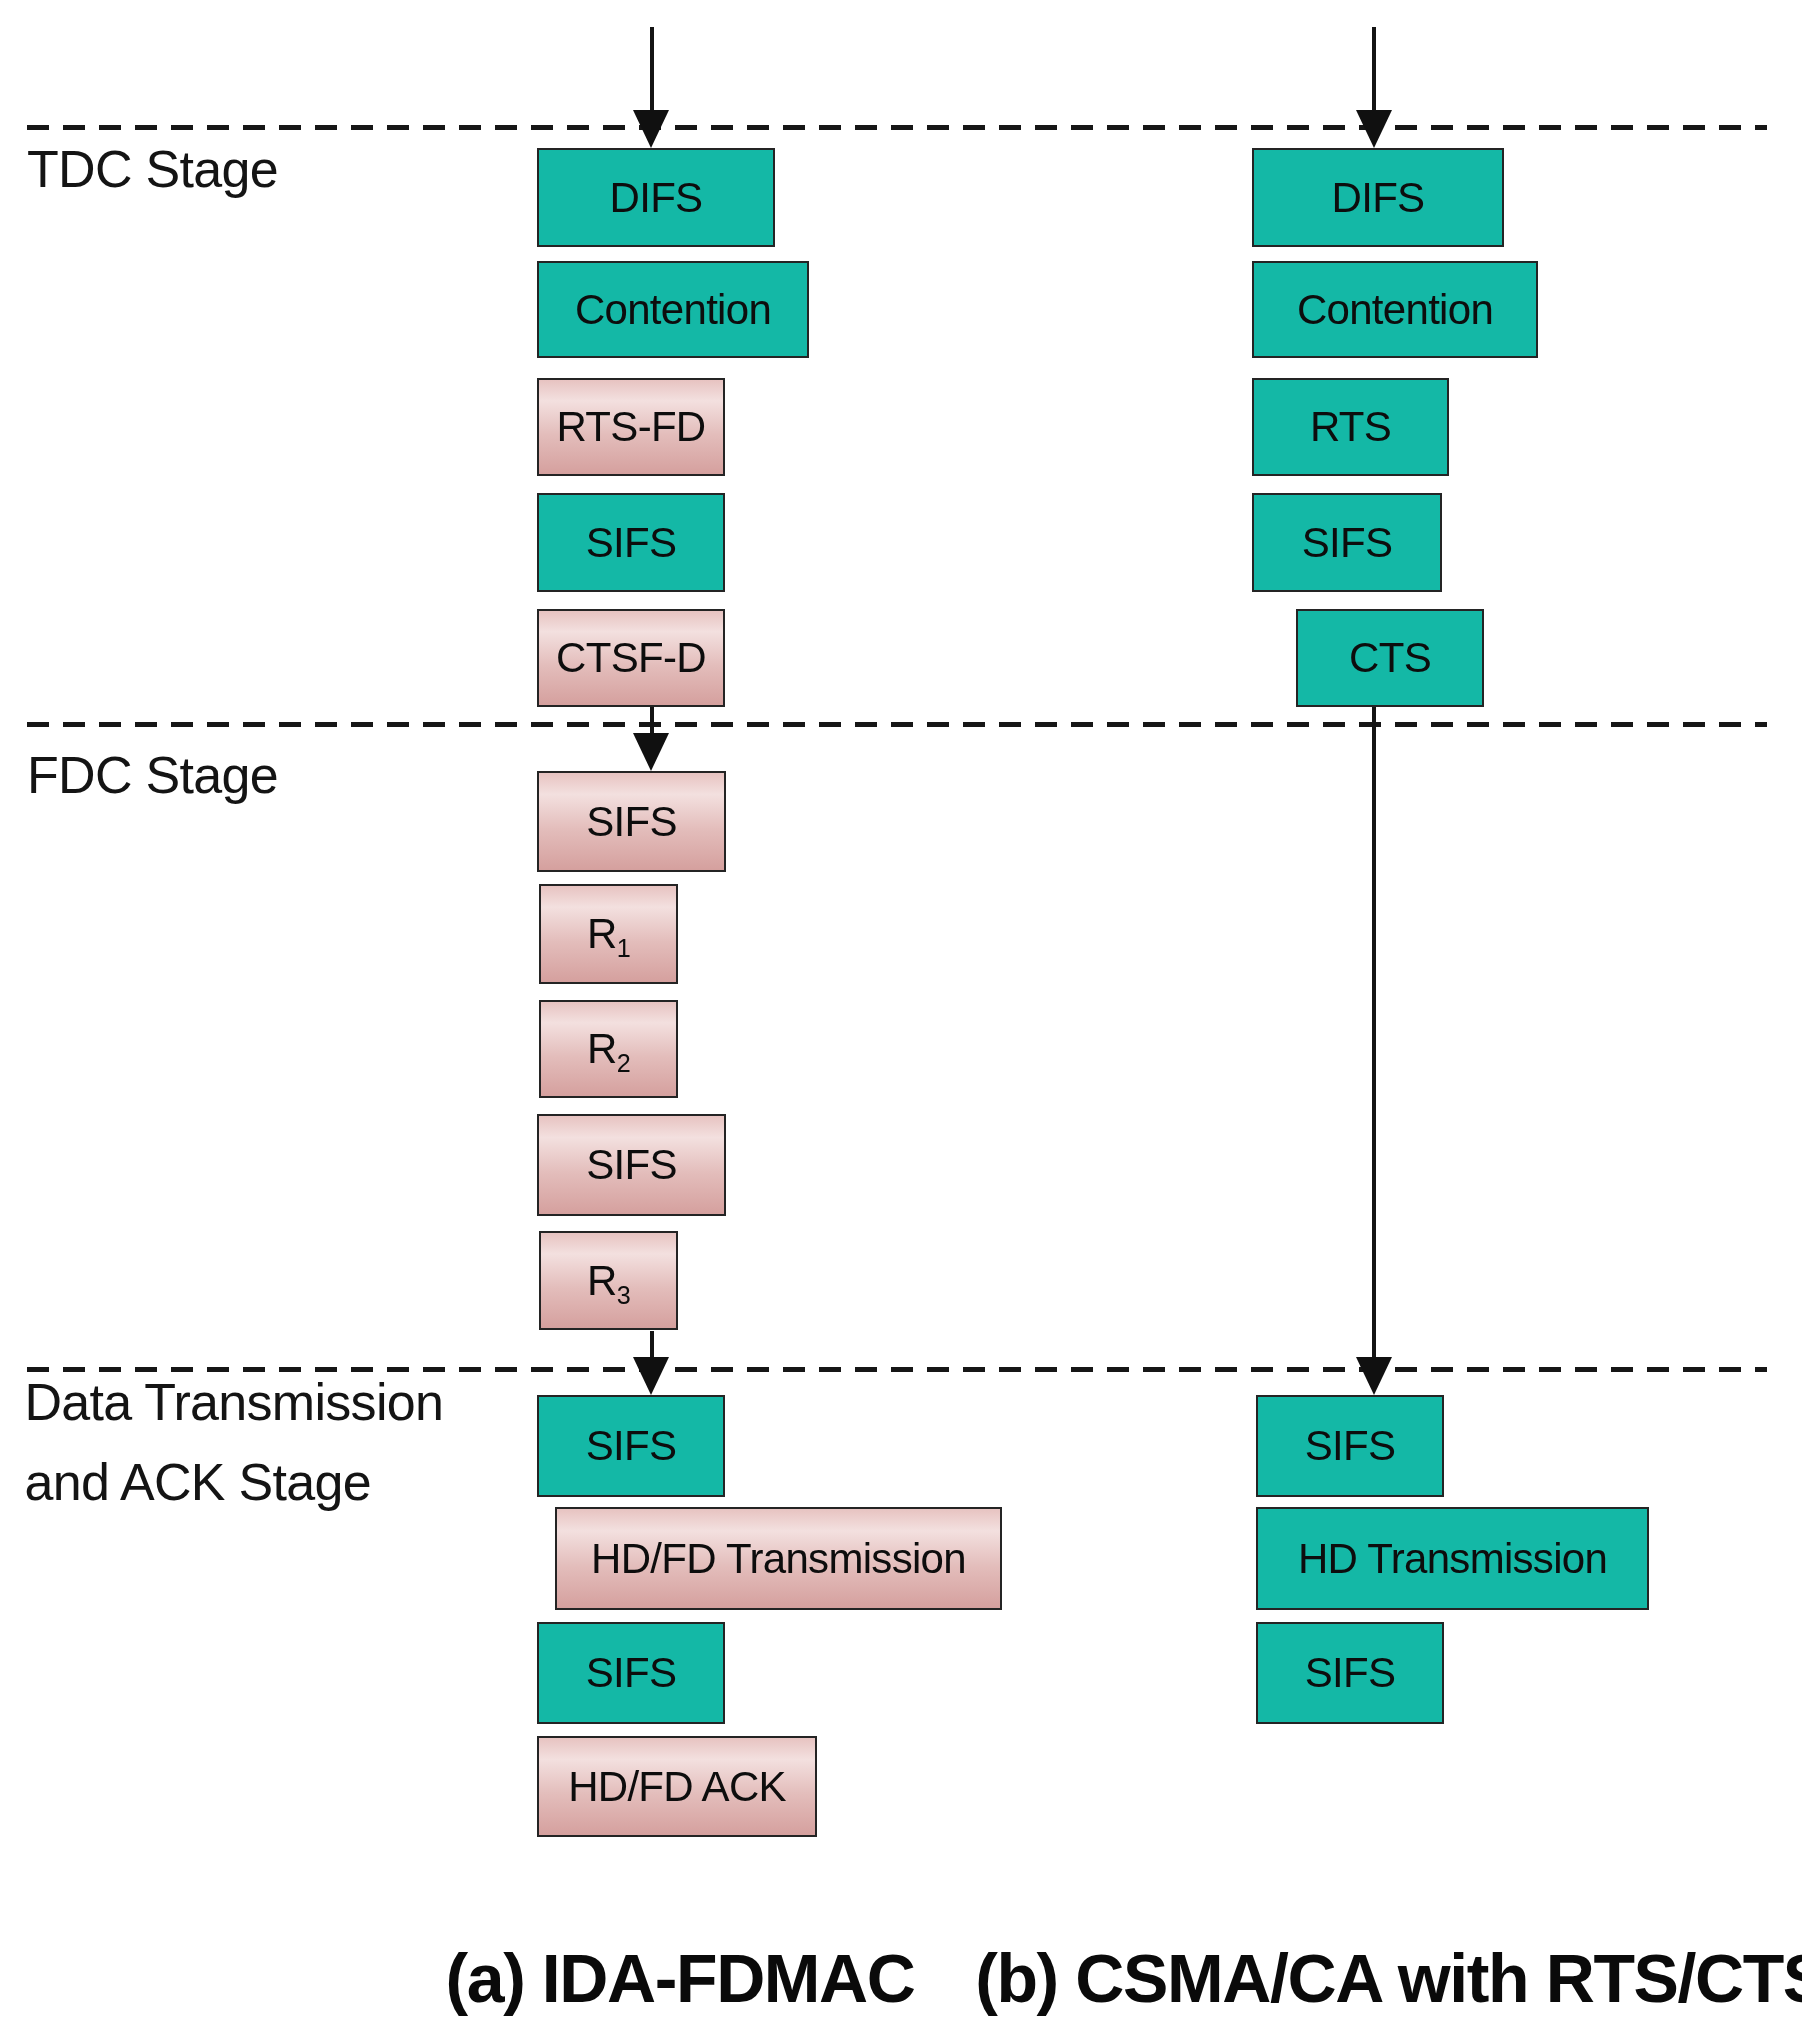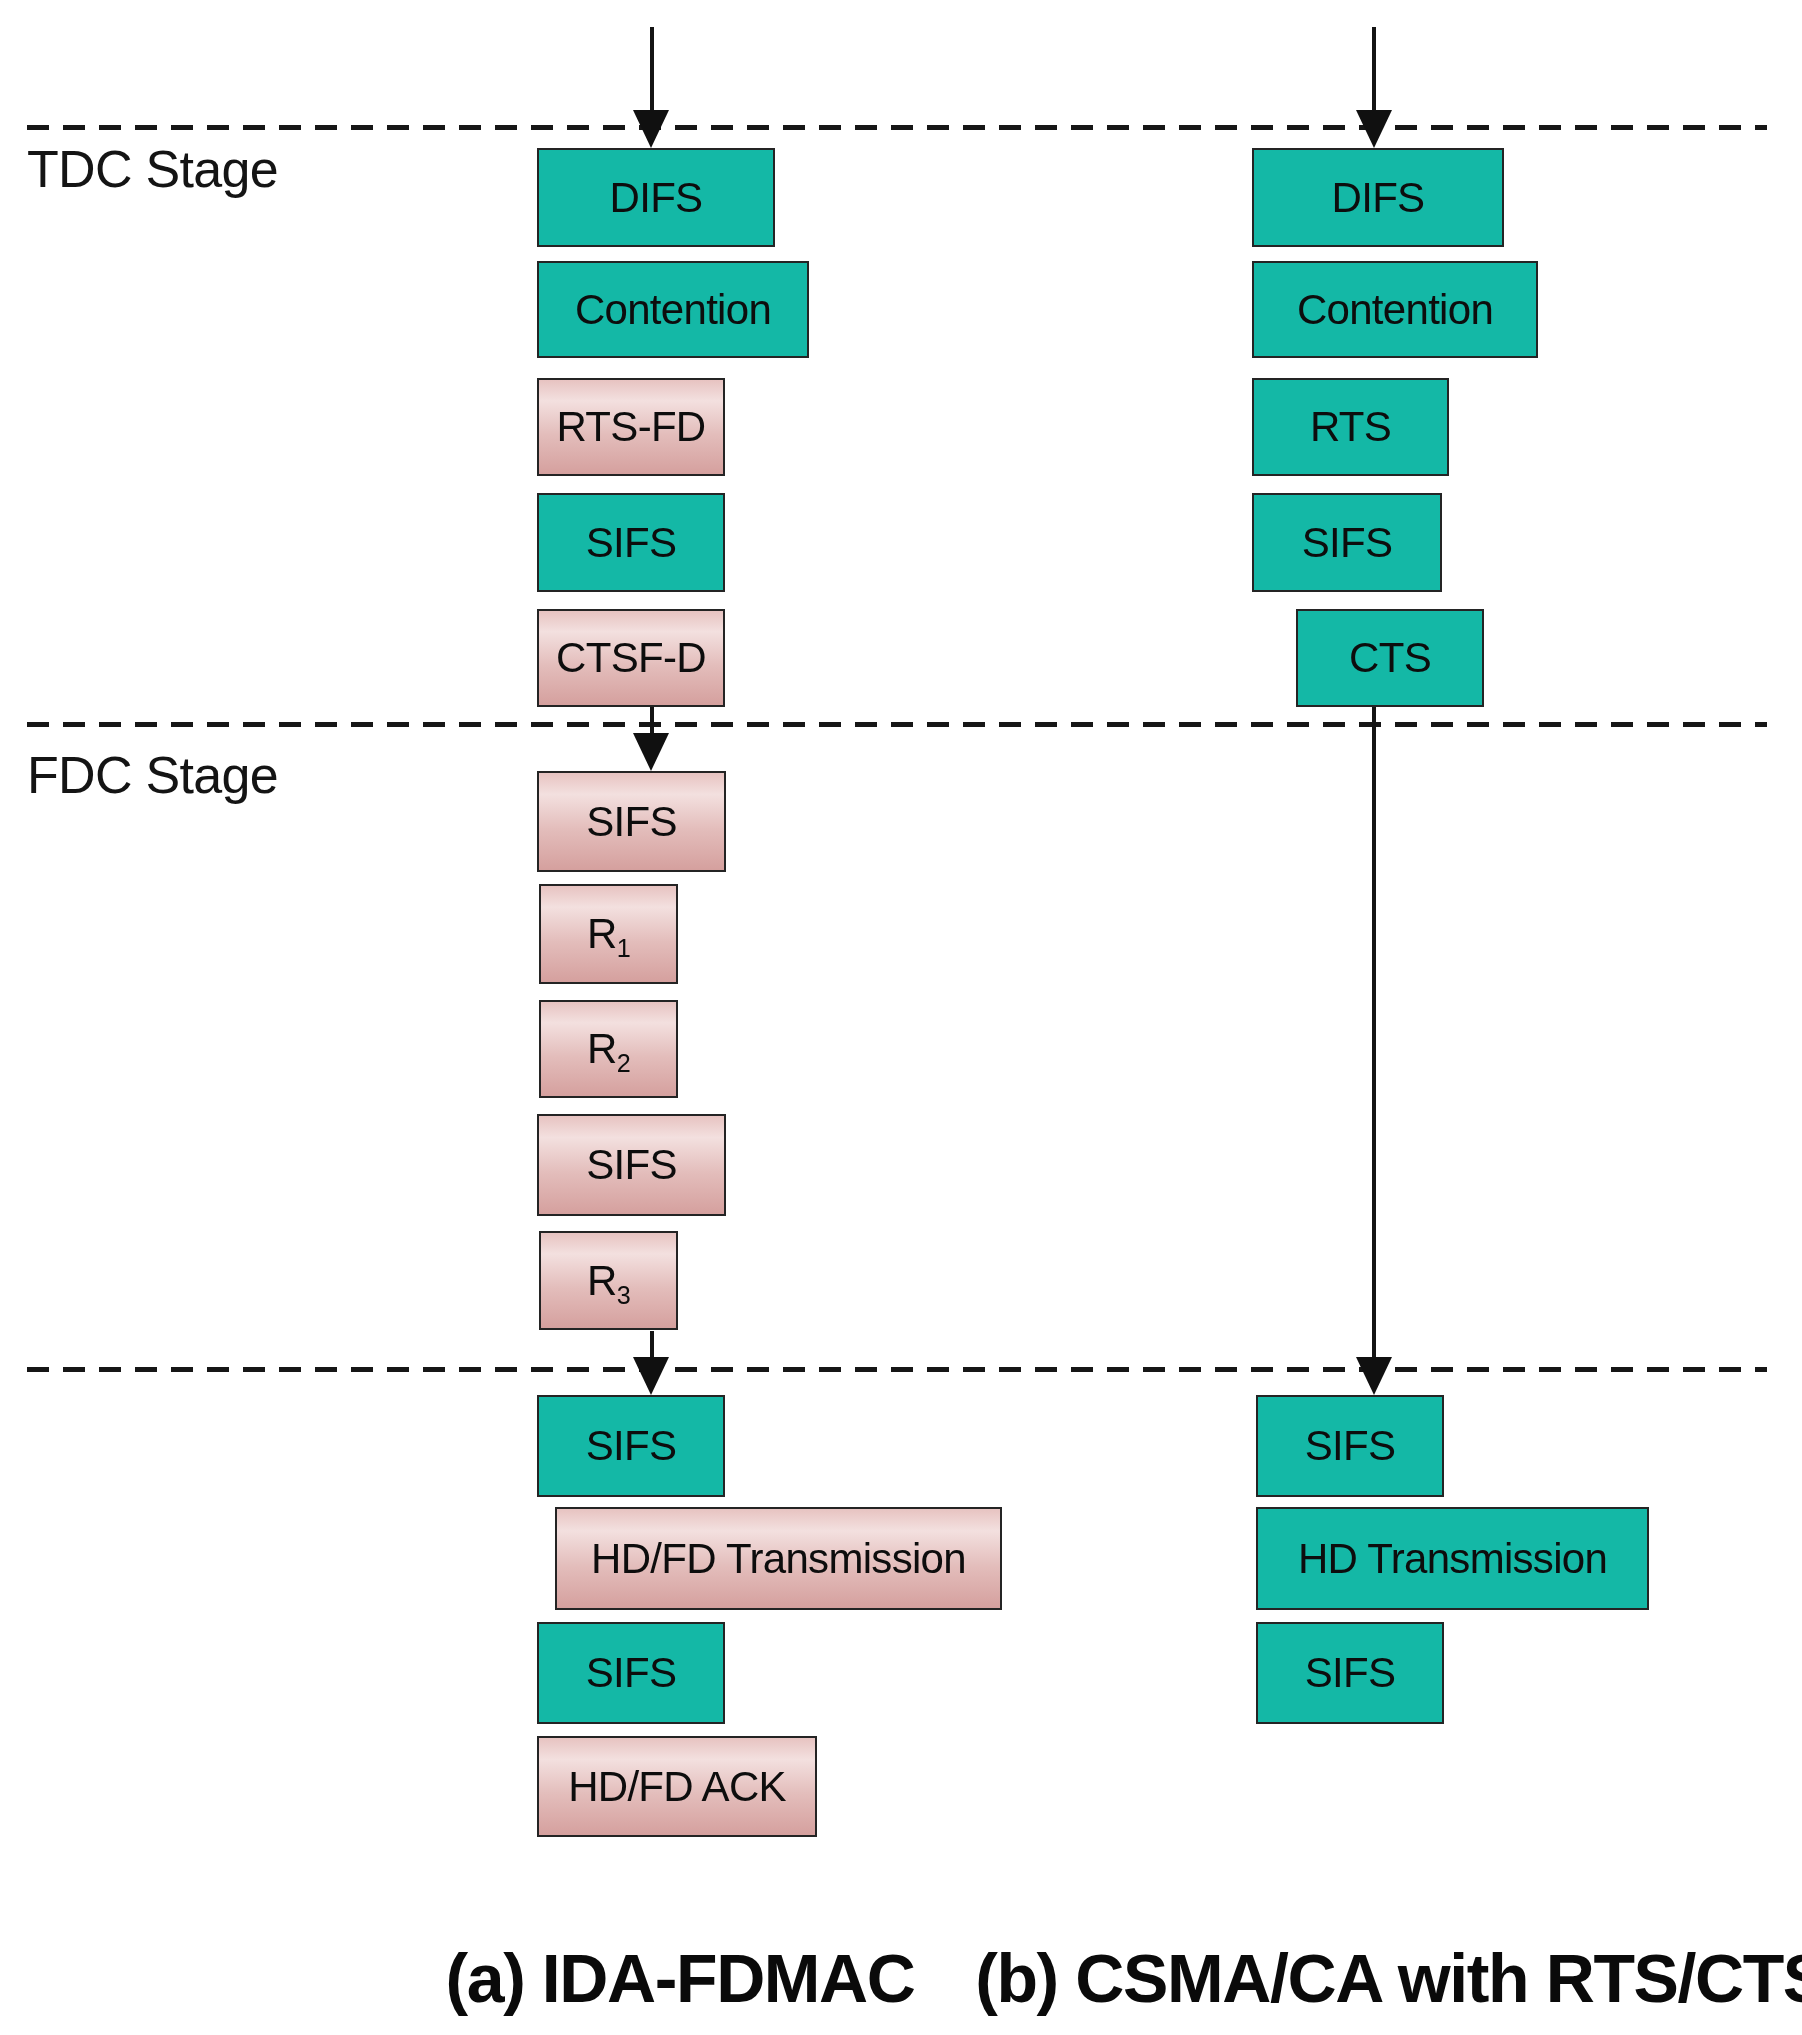"Data Transmission" div.stage-label { html: none -> <div> <div>Data Transmission</div> <div>and ACK Stage</div> </div> }
